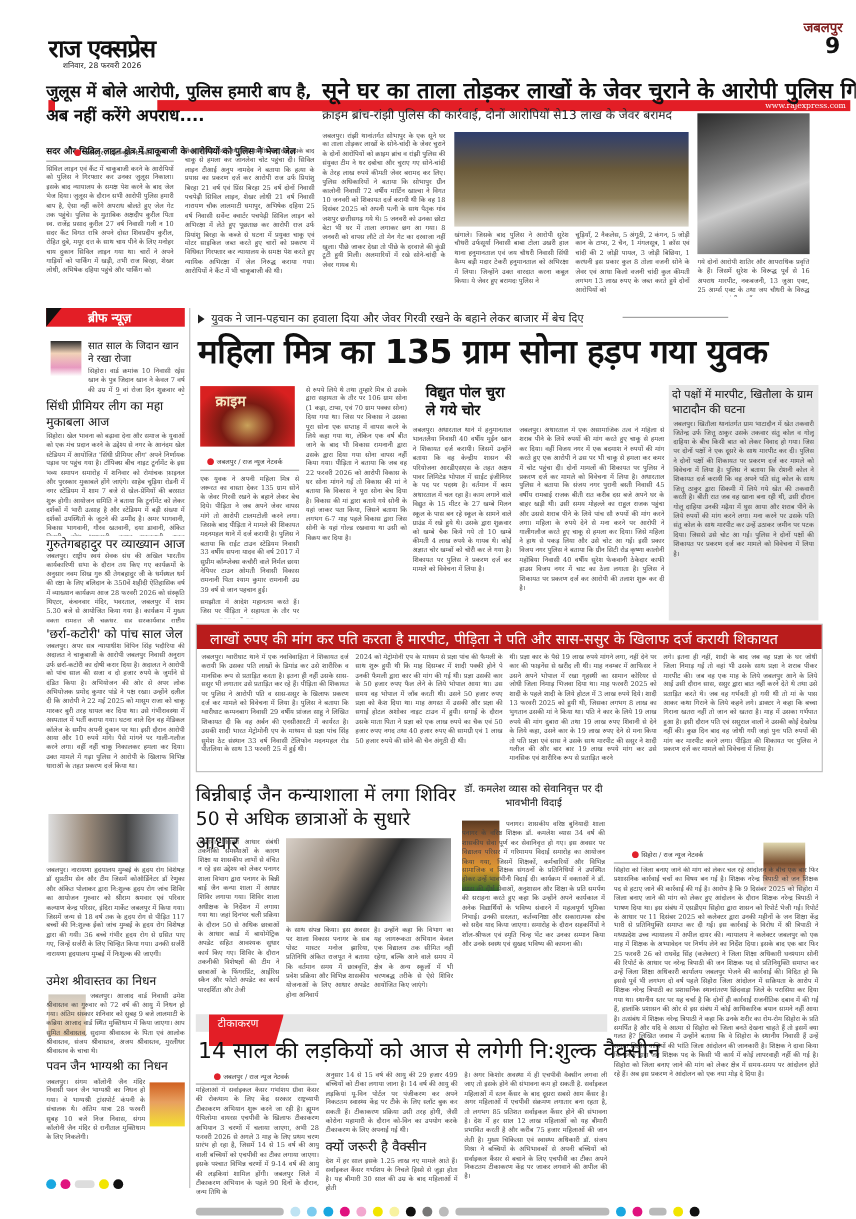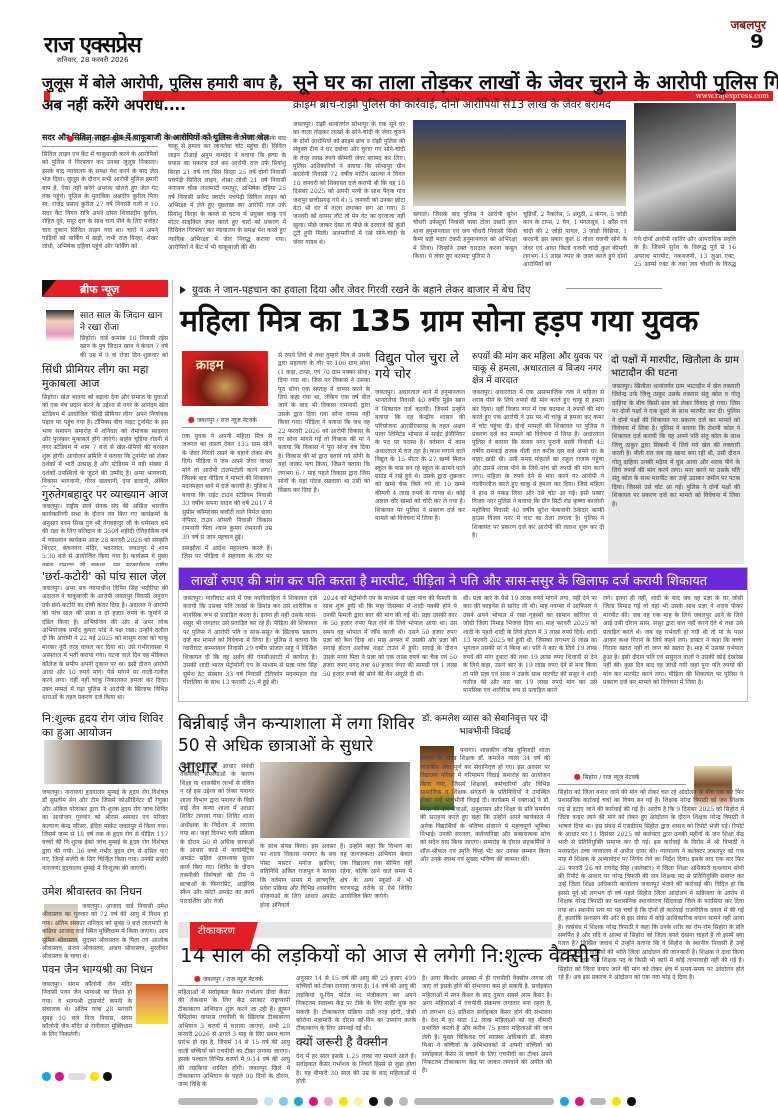"विद्युत पोल चुरा ले गये" div.hl { font-weight: normal -> bold; margin-left: none -> 12px }
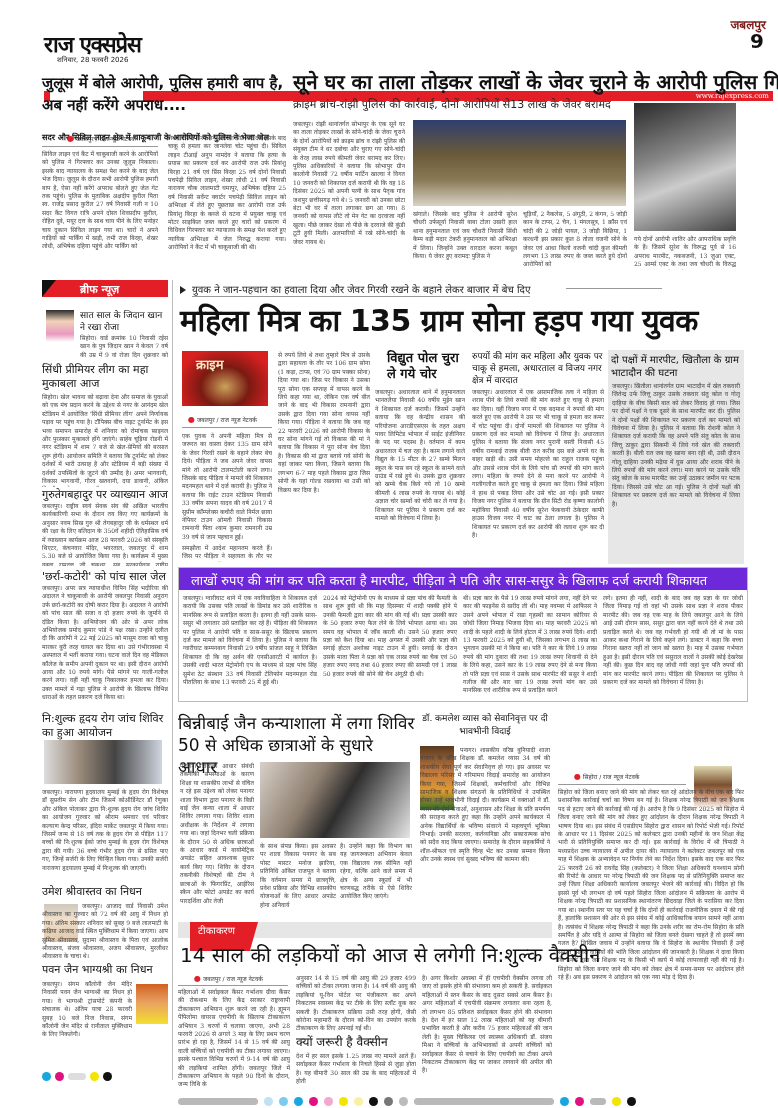"रुपयों की मांग कर महिला" div.hl { html: <div>रुपयों की मांग कर महिला और युवक पर चाकू से हमला, अधारताल व विजय नगर क्षेत्र में वारदात</div> -> none }
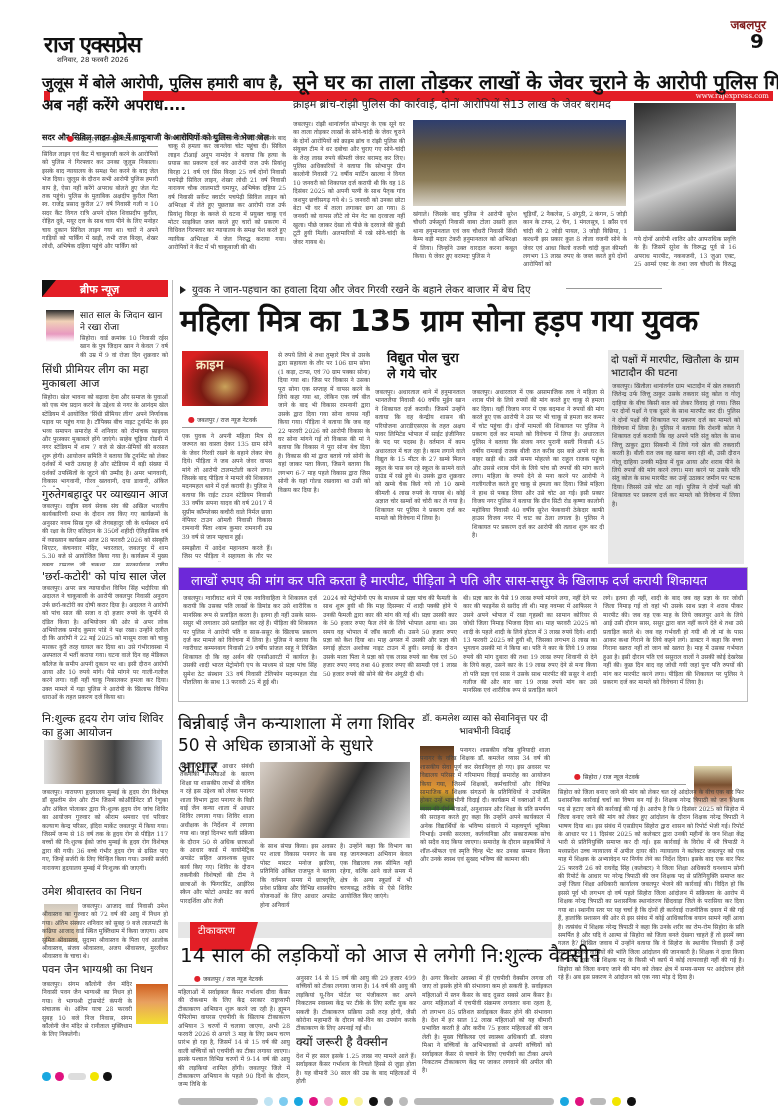"लाखों रुपए की मांग कर" div.abs { background: #6d28d9 -> #b91c1c }
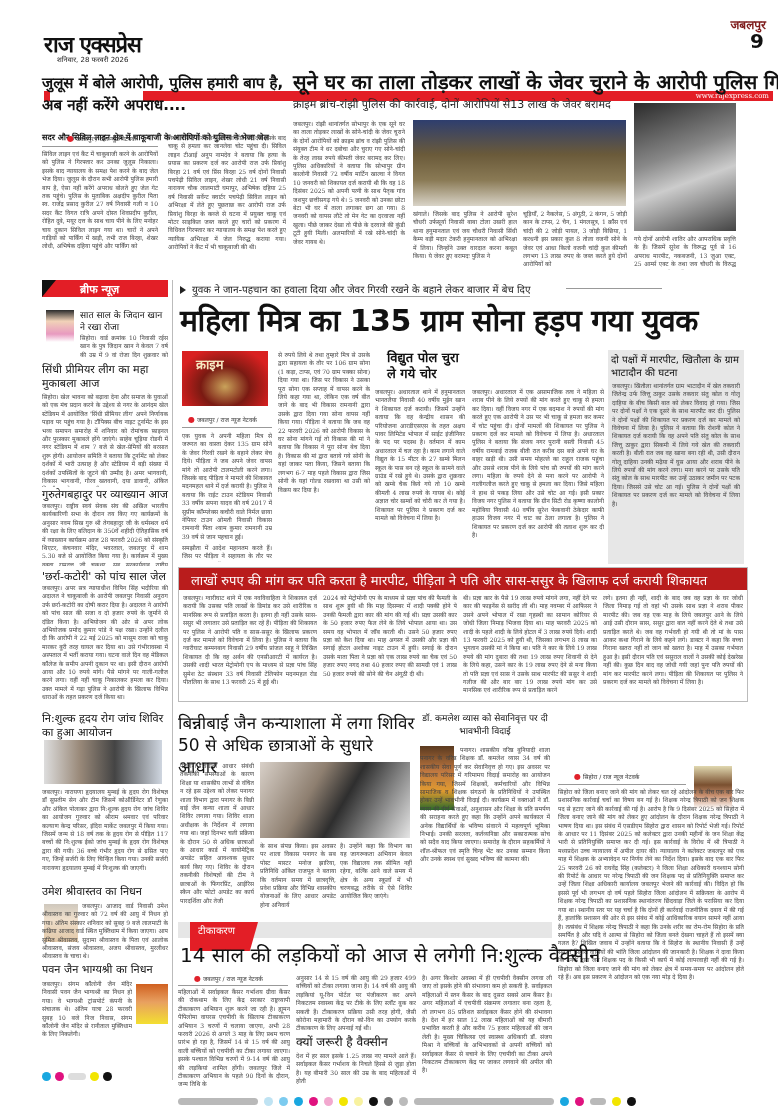"नि:शुल्क हृदय रोग जांच शिविर" div.abs { html: <div>नि:शुल्क हृदय रोग जांच शिविर का हुआ आयोजन</div> -> none }
